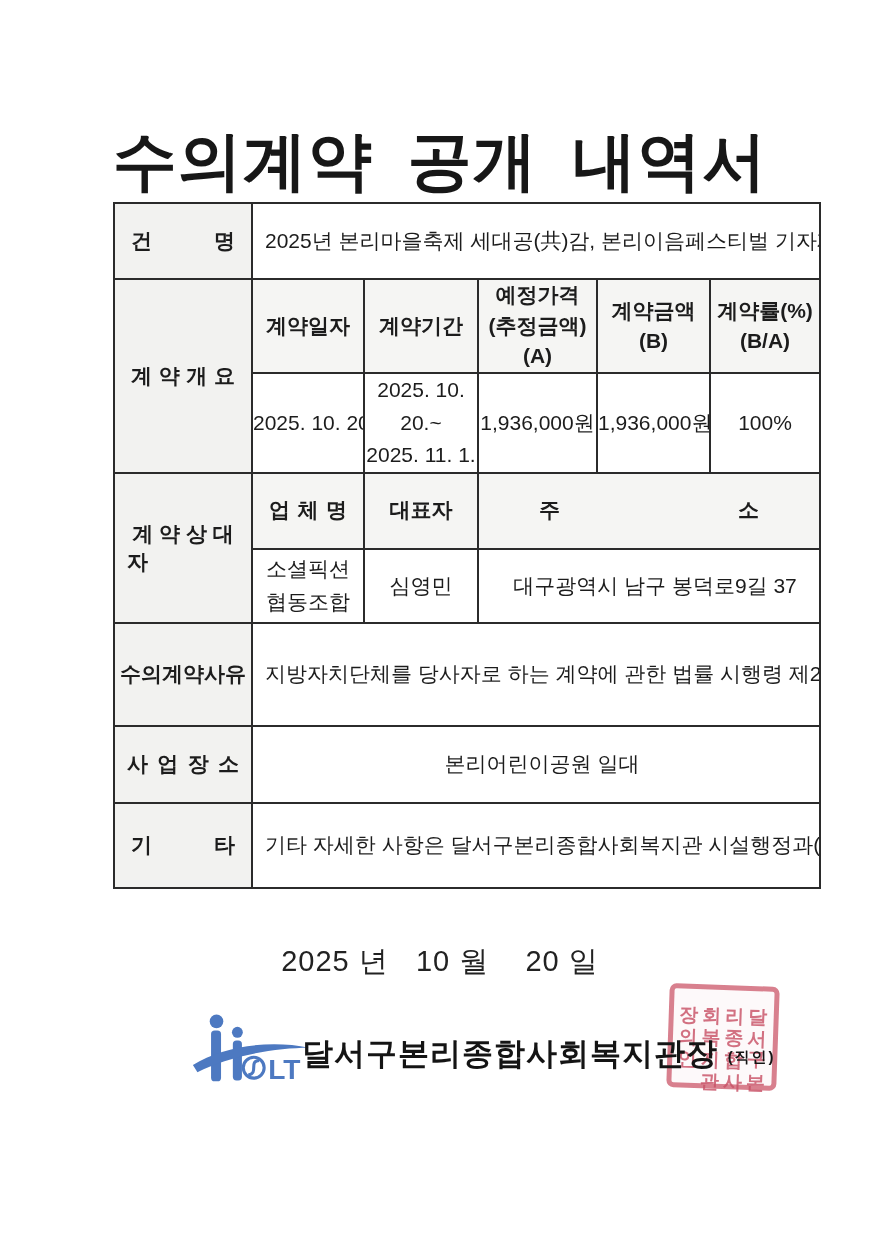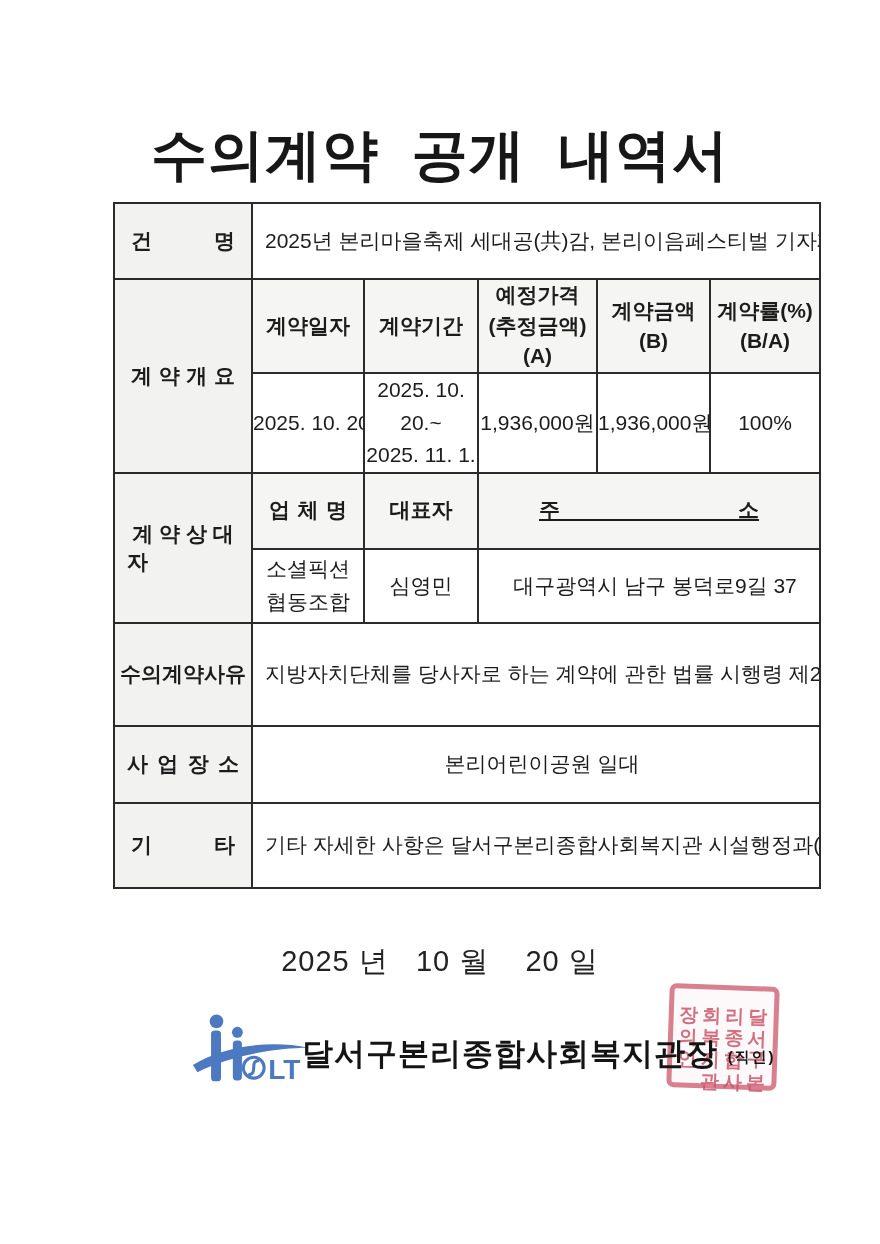"수의계약 공개 내역서" .doc-title { font-size: 56px -> 64px }
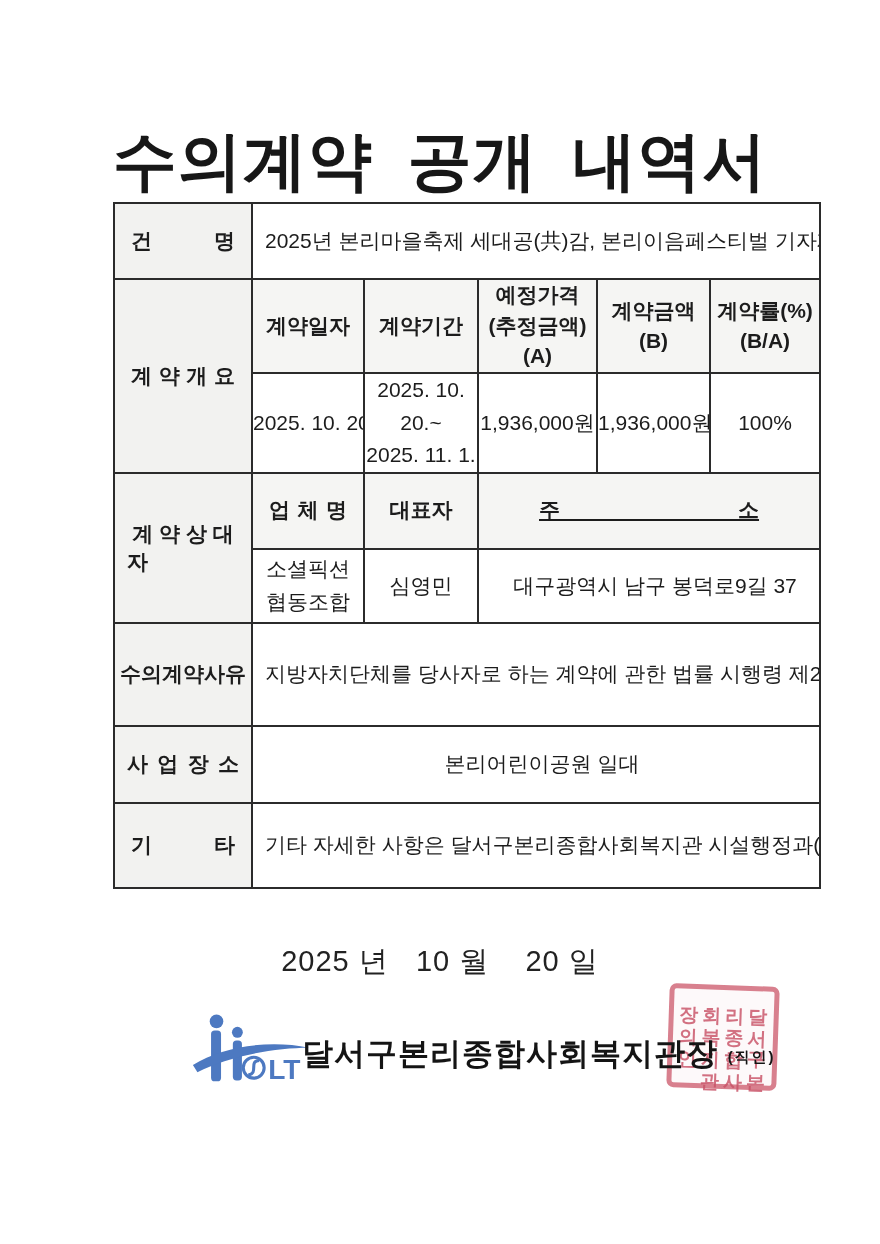"주 소" .pad60 { text-decoration: underline -> none }
